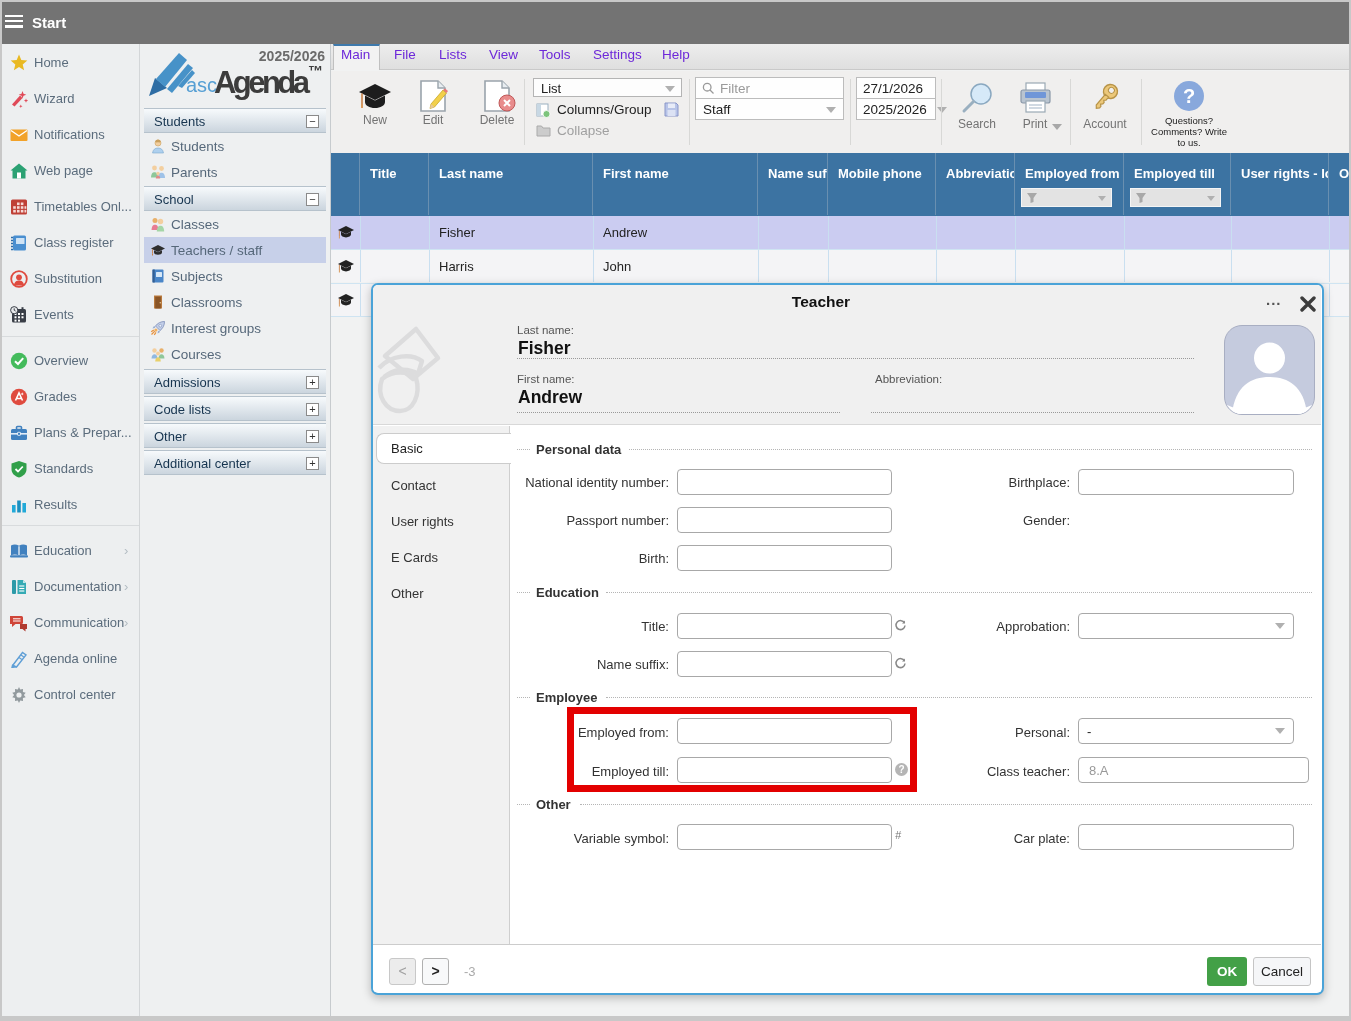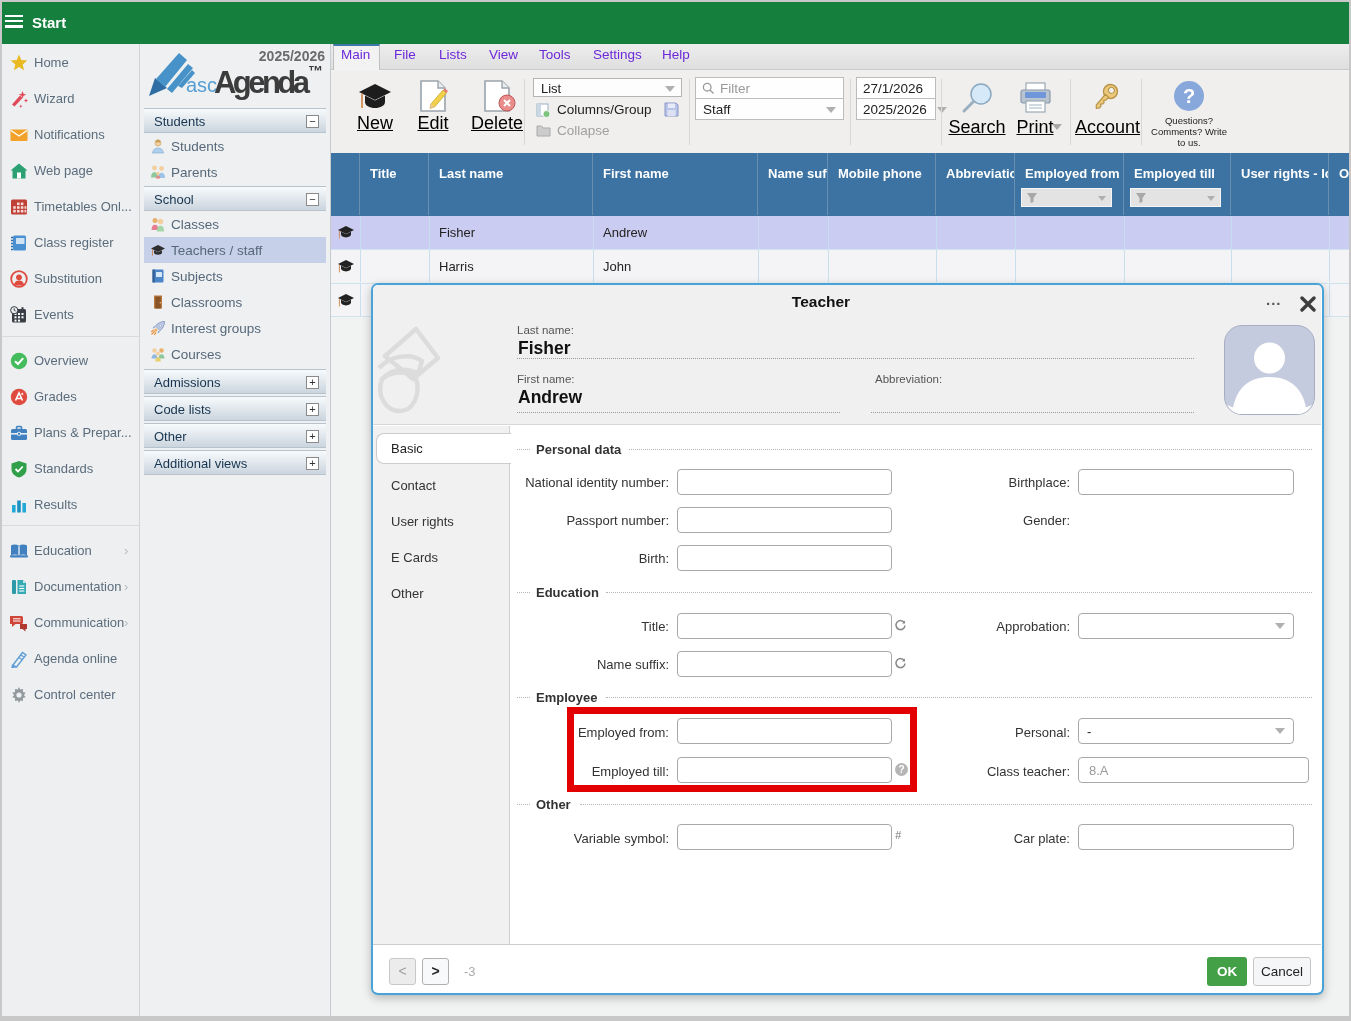"Start" #topbar { background: #15803d -> #737373 }
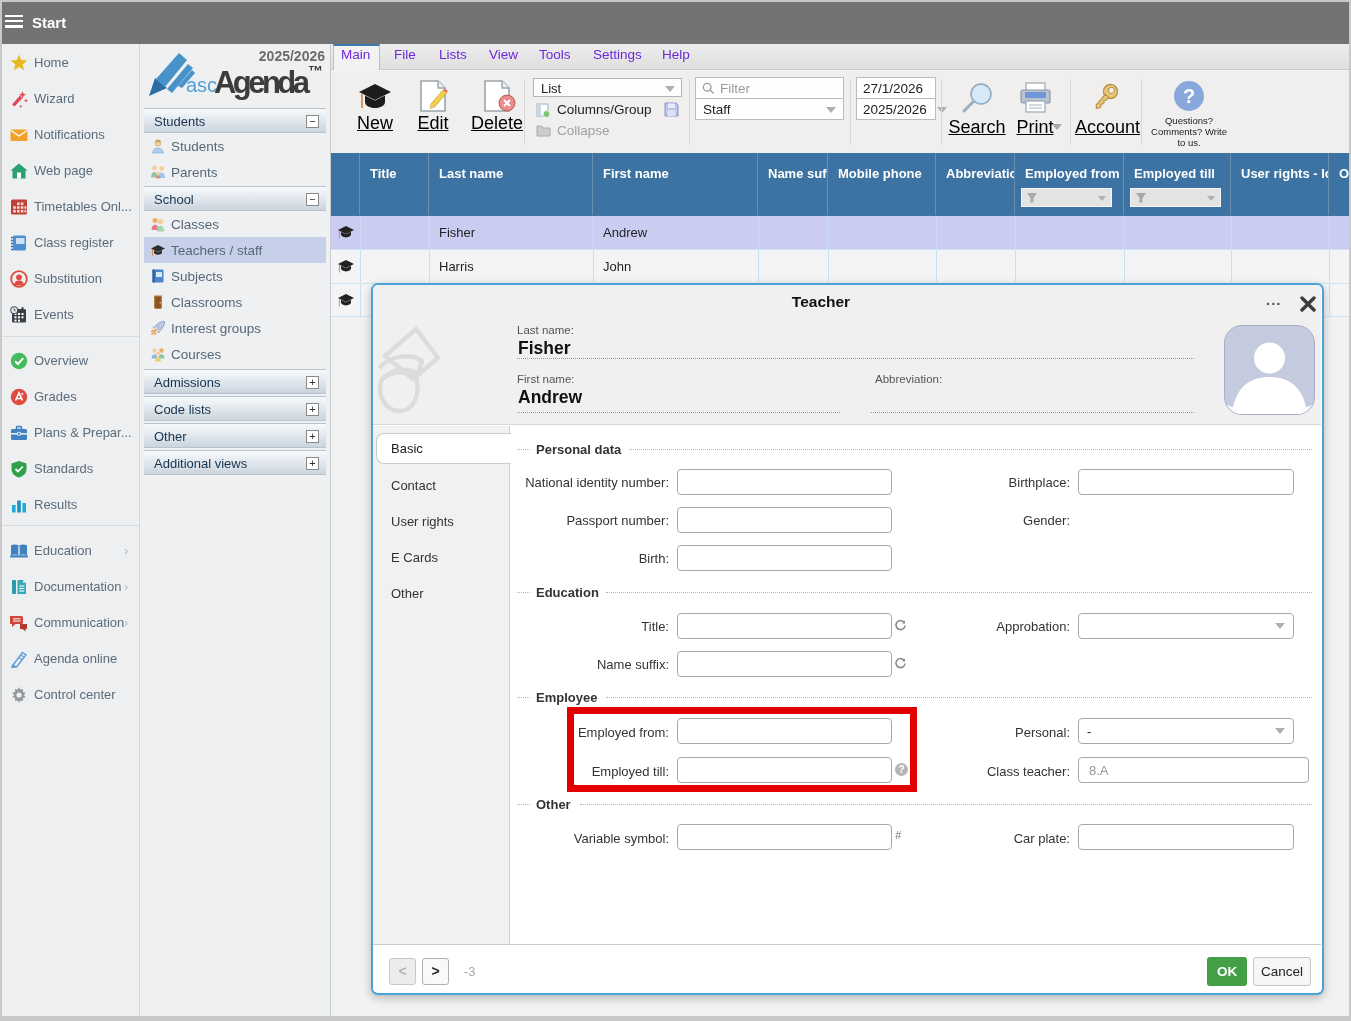"New" .tlabel { color: #000000 -> #737373; font-size: 18px -> 12px; text-decoration: underline -> none }
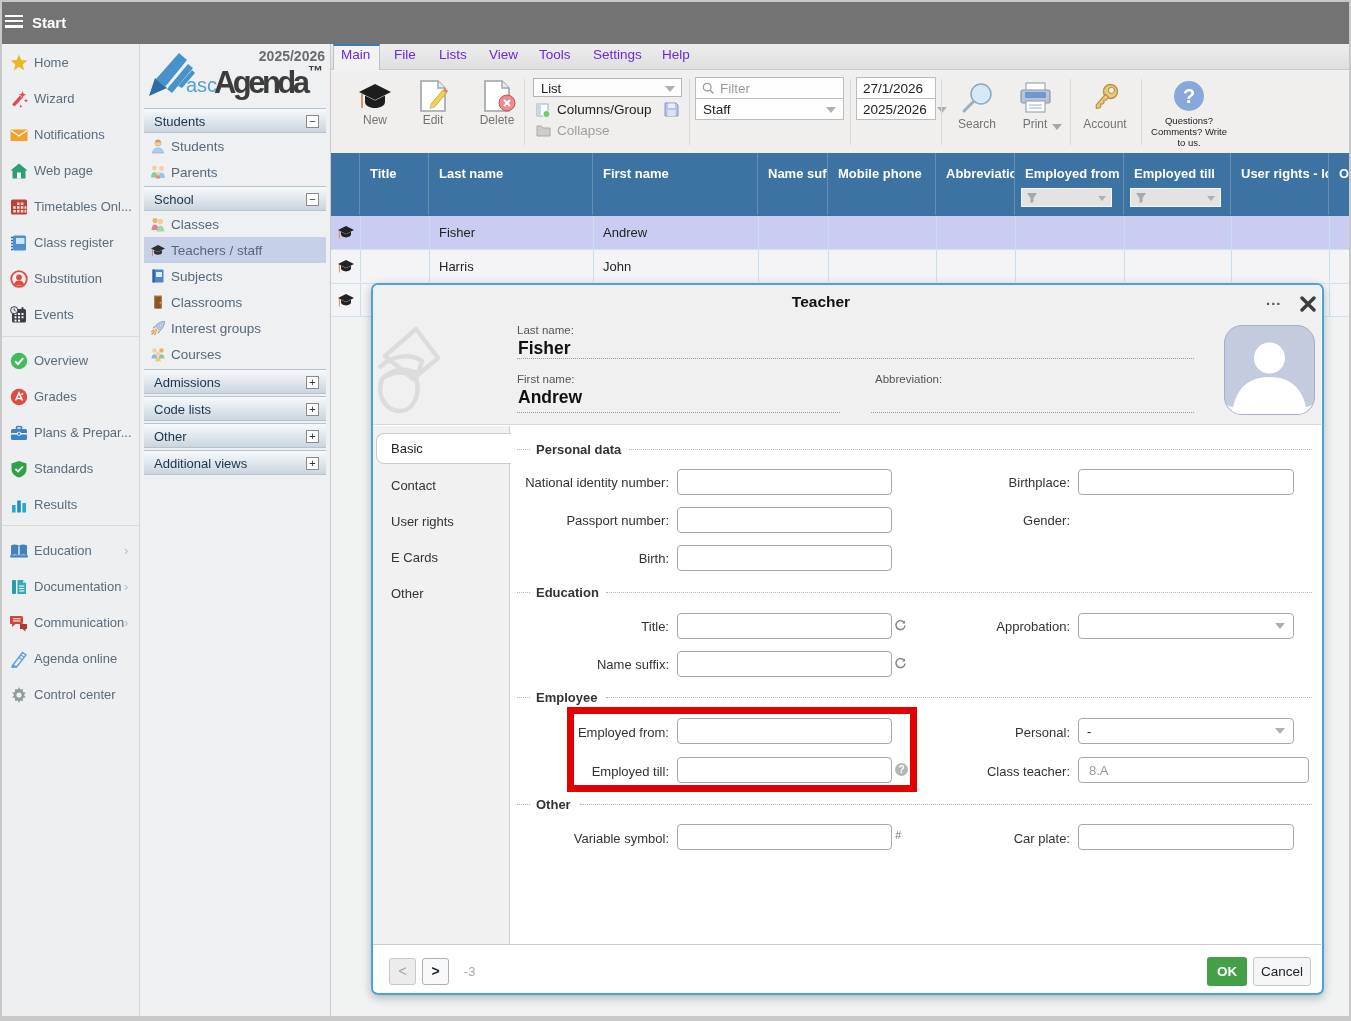"Additional views" div.t { text: views -> center }
